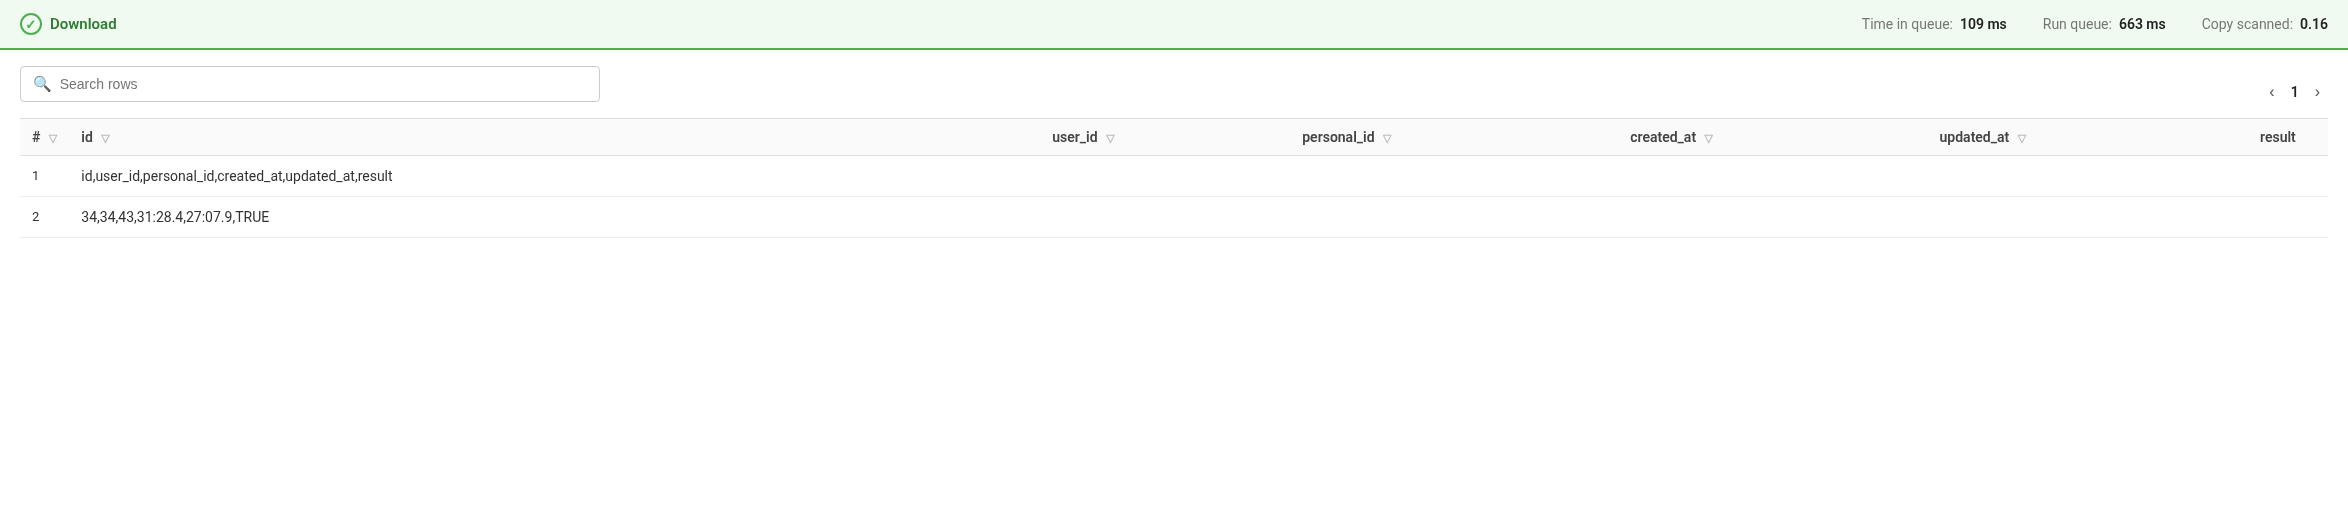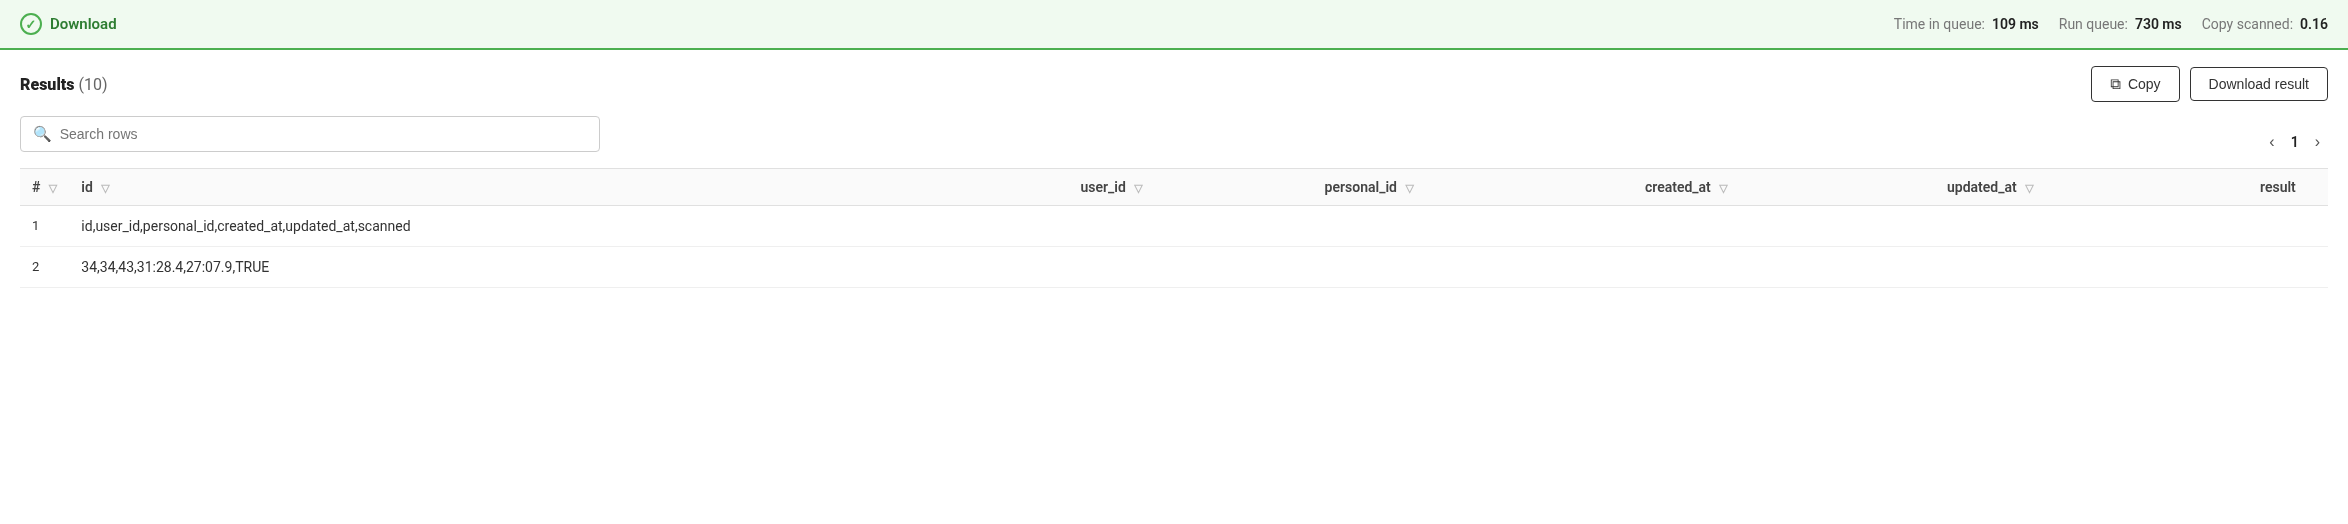"Time in queue: 109 ms" .status-metrics { gap: 20px -> 36px }
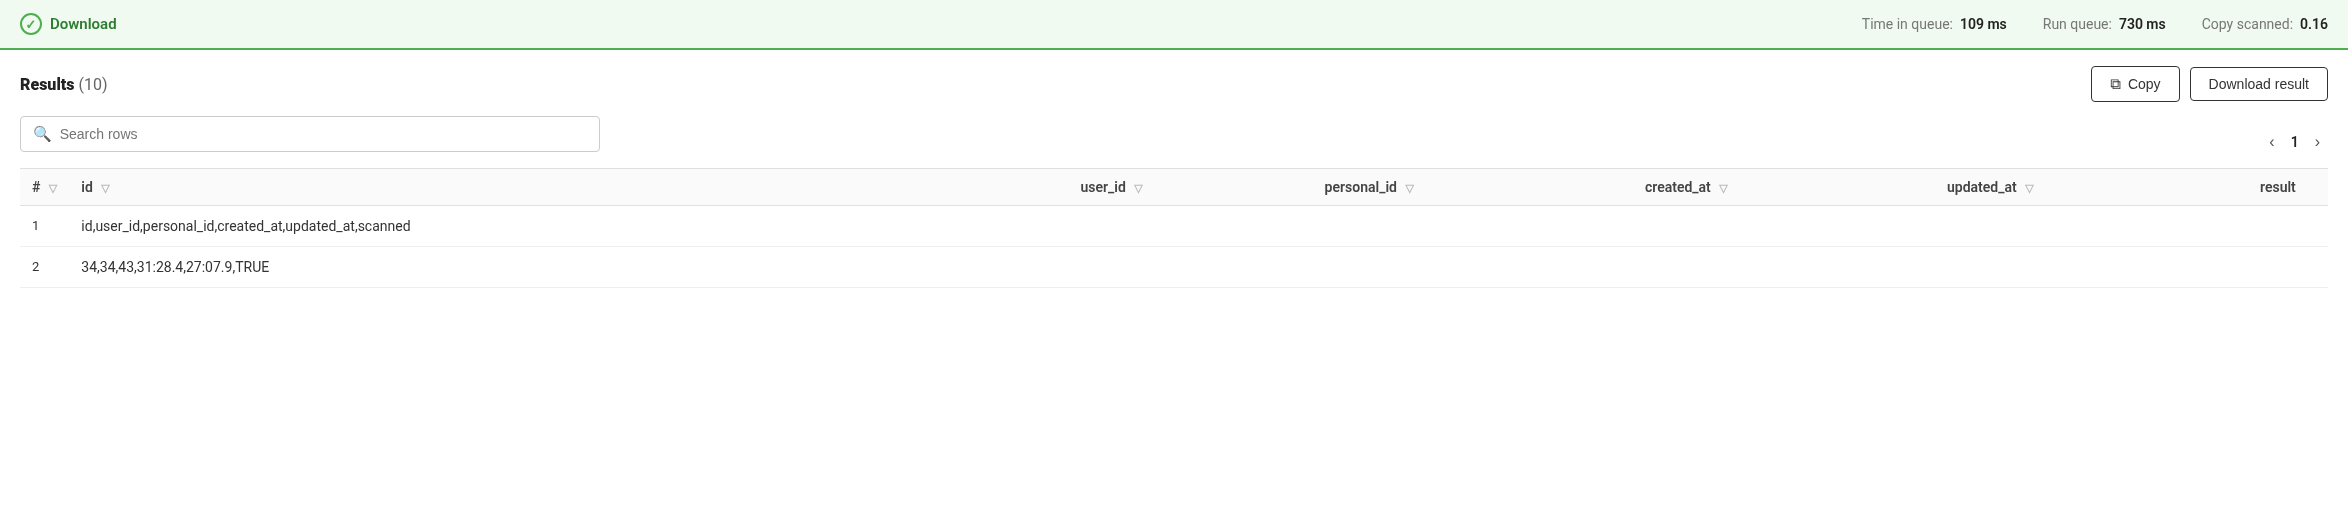"730 ms" span.metric-value { text: 730 -> 663 }
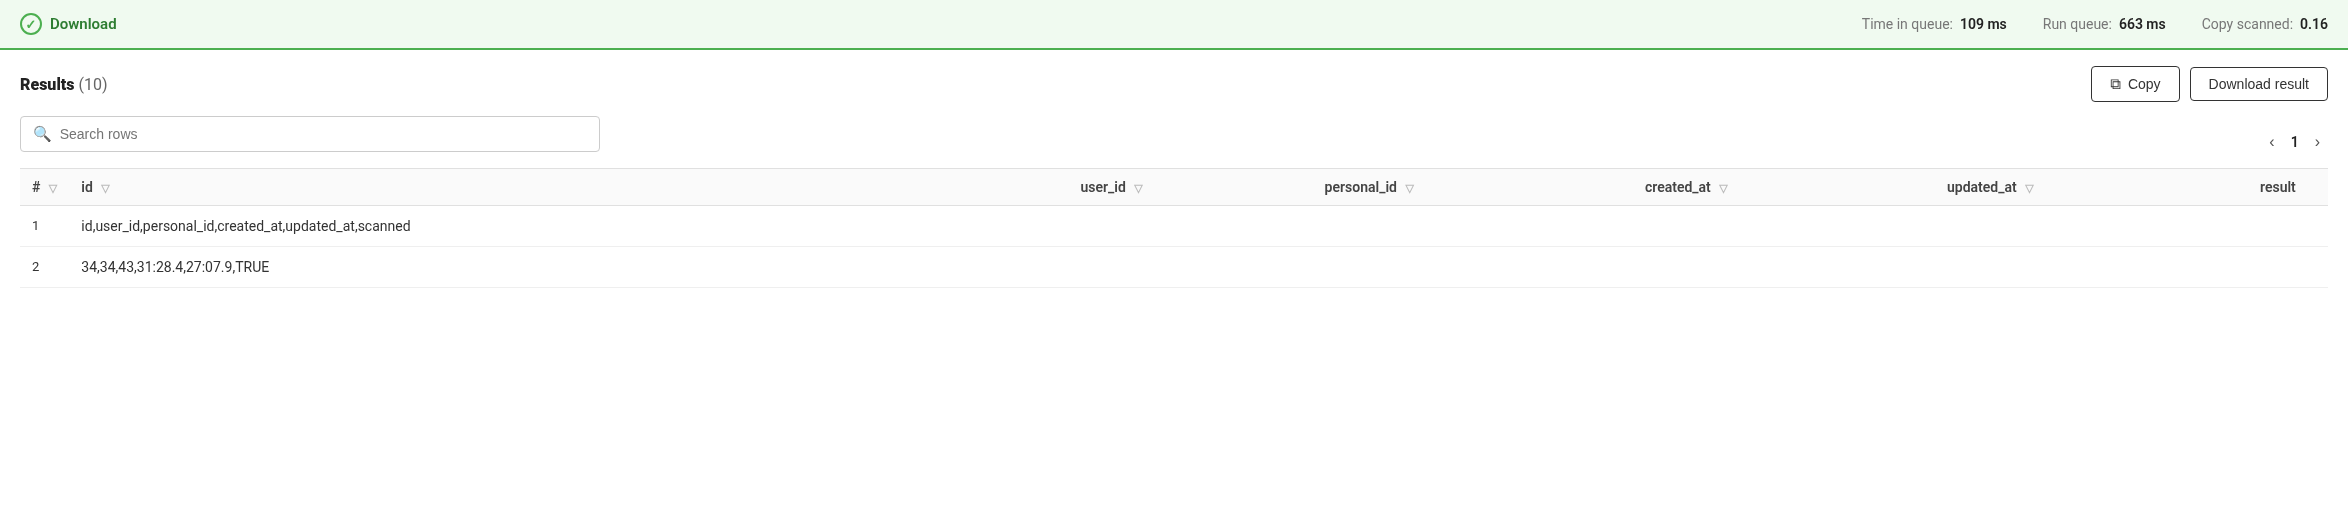"Results (10)" div.results-header { html: <div> <div> <strong>Results</strong> <span>(10)</span> </div> <div> <button> <span>⧉</span> <span>Copy</span> </button> <button> <span>Download result</span> </button> </div> </div> -> none }
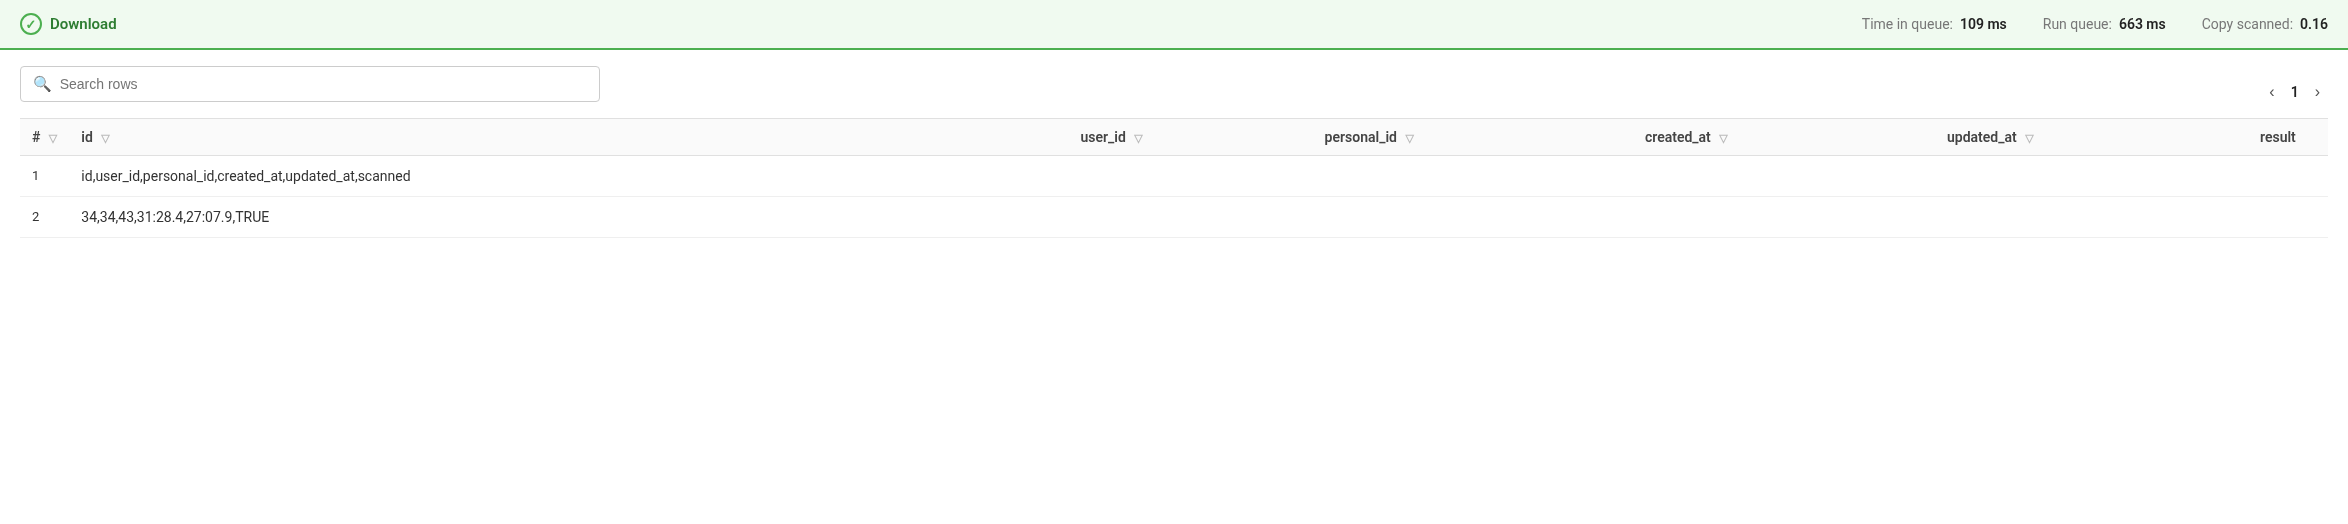"id,user_id,personal_id,created_at,update" td { text: at,scanned -> at,result }
